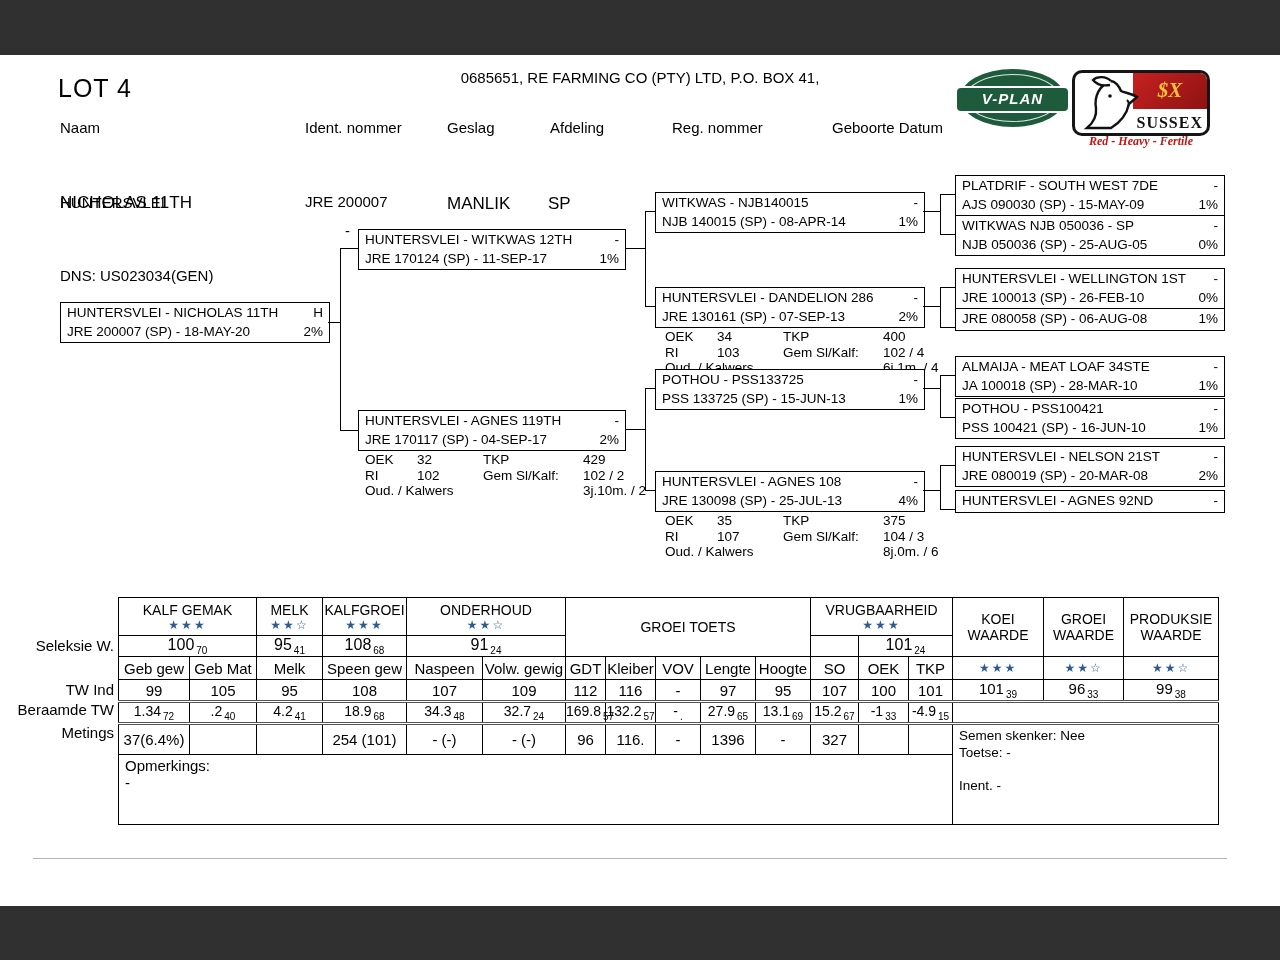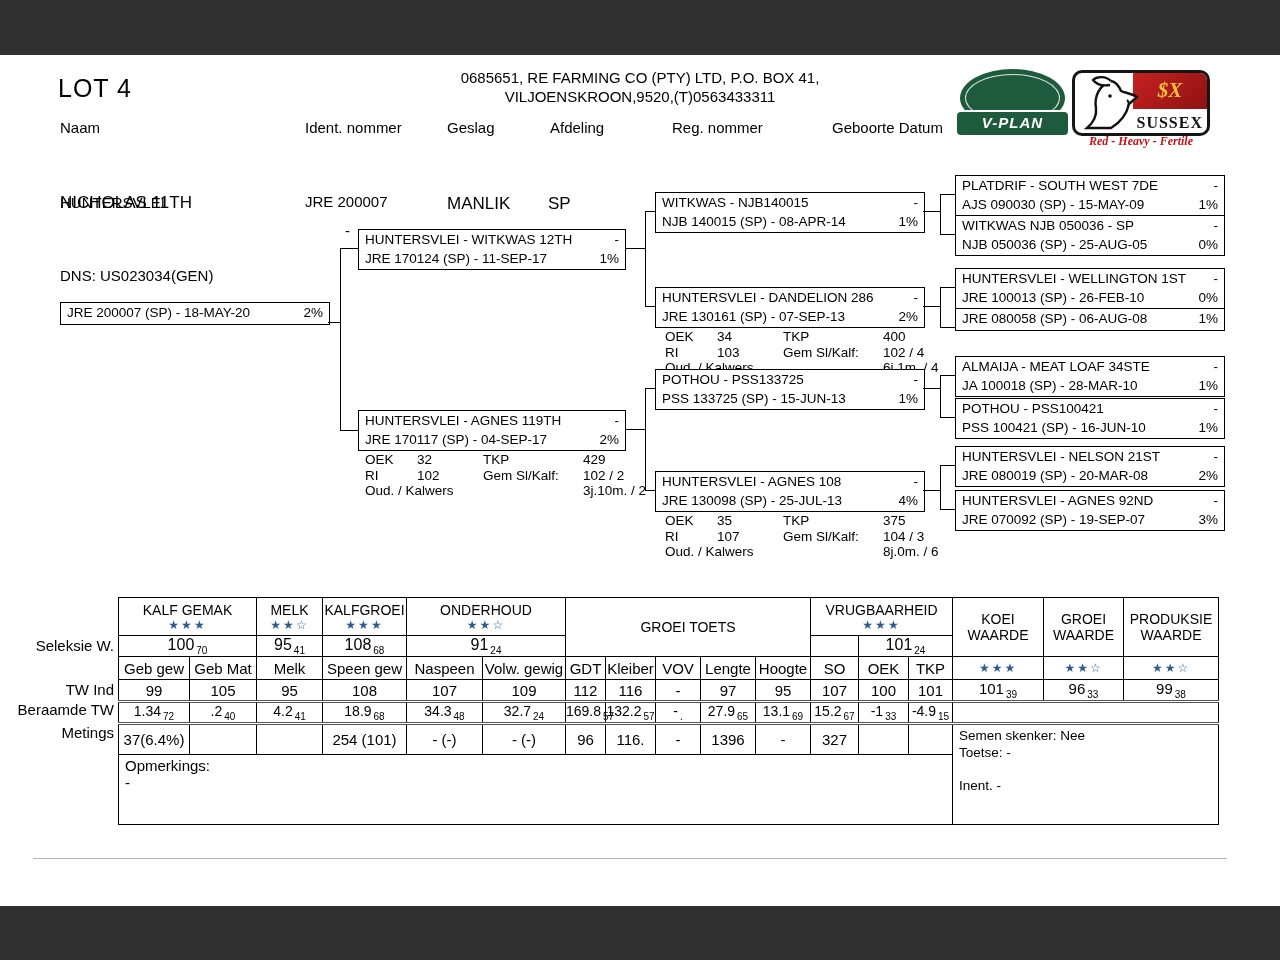"VILJOENSKROON,9520,(T)0563433311" div { html: <div>VILJOENSKROON,9520,(T)0563433311</div> -> none }
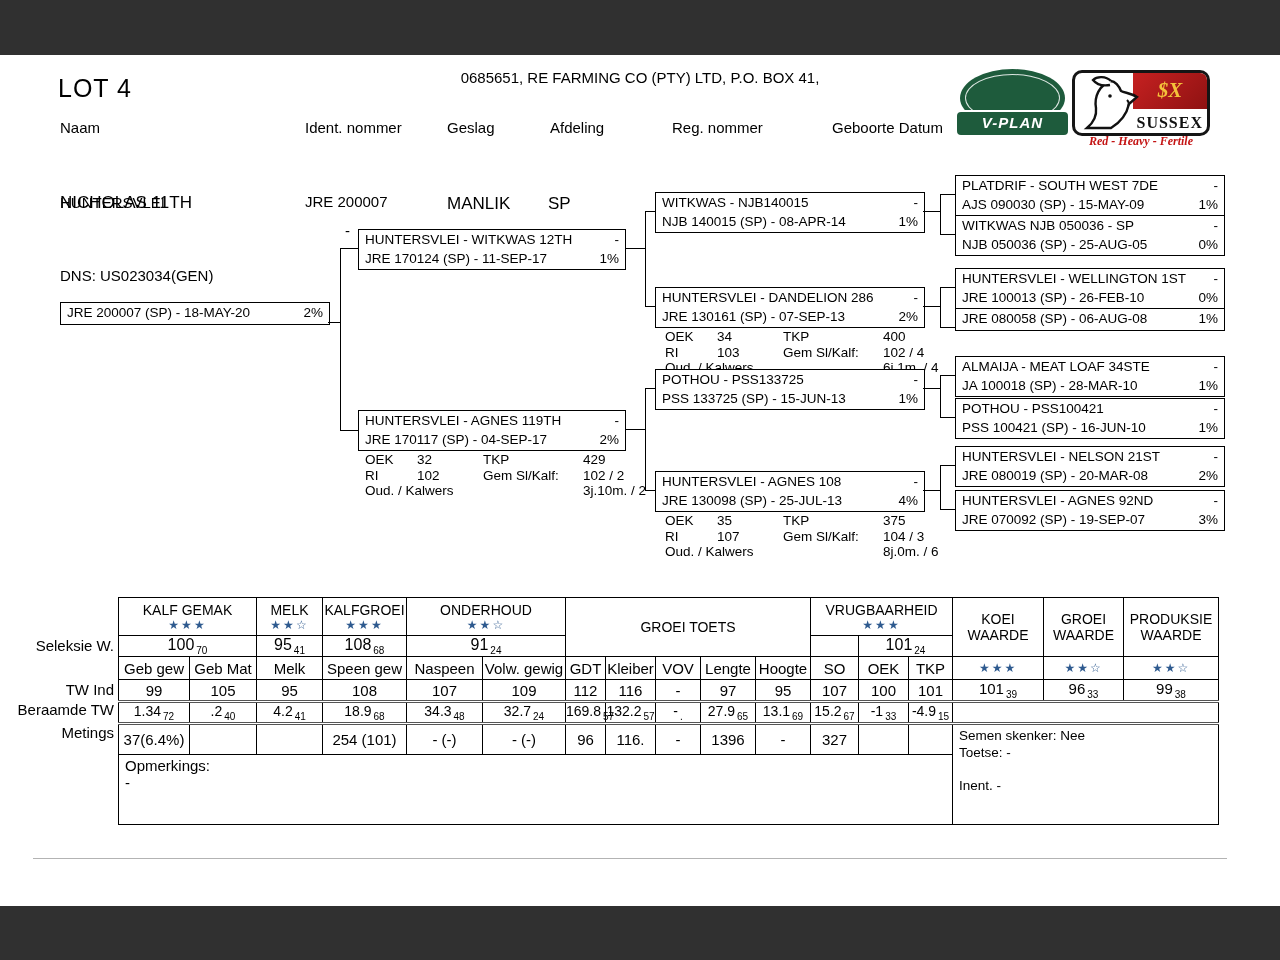"V-PLAN" .vplan .band { margin-top: 24px -> none }
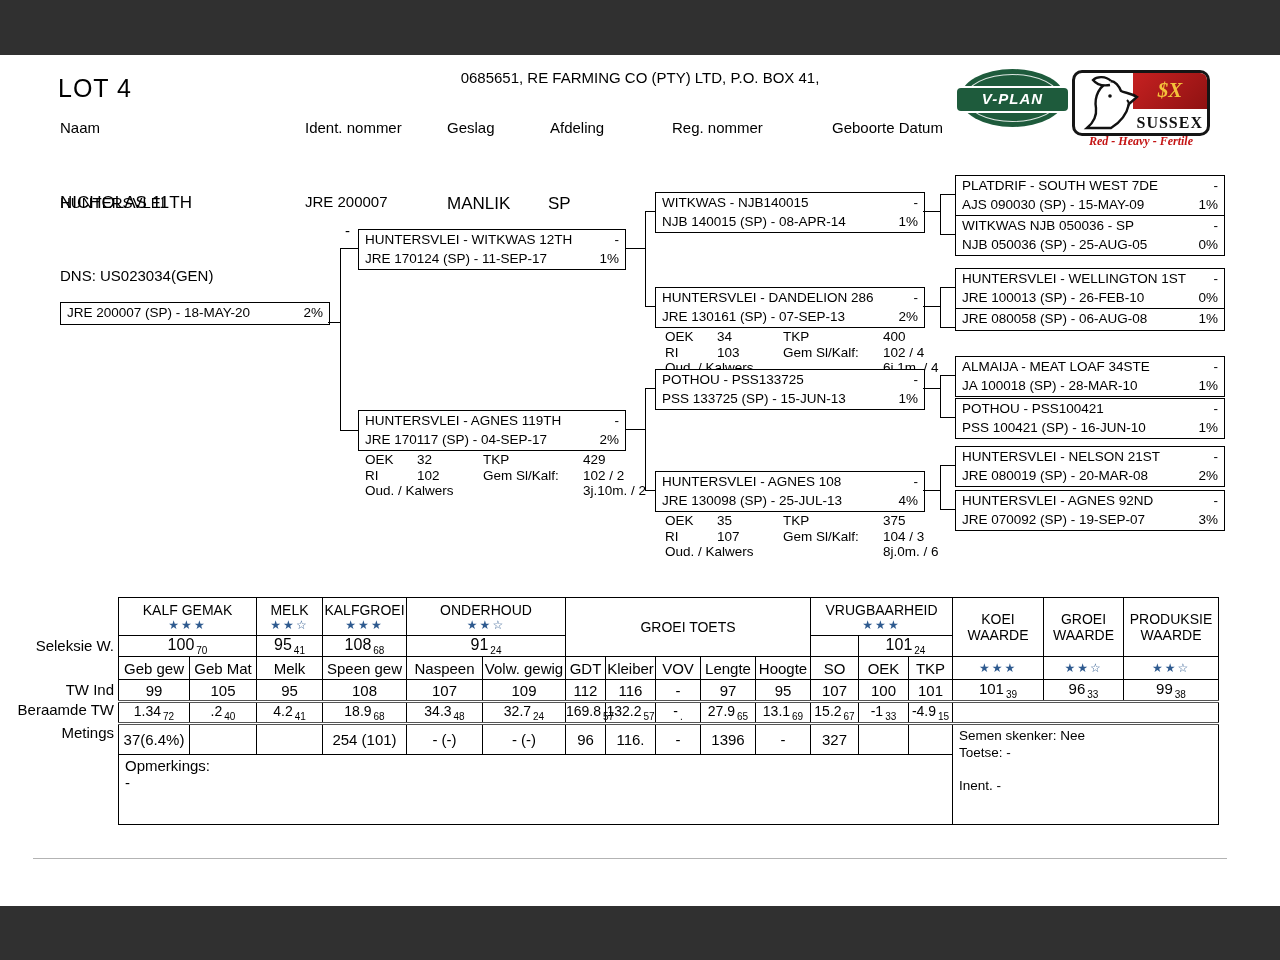"HUNTERSVLEI - NICHOLAS 11TH" div.prow { html: none -> <div> <span>HUNTERSVLEI - NICHOLAS 11TH</span> <span>H</span> </div> }
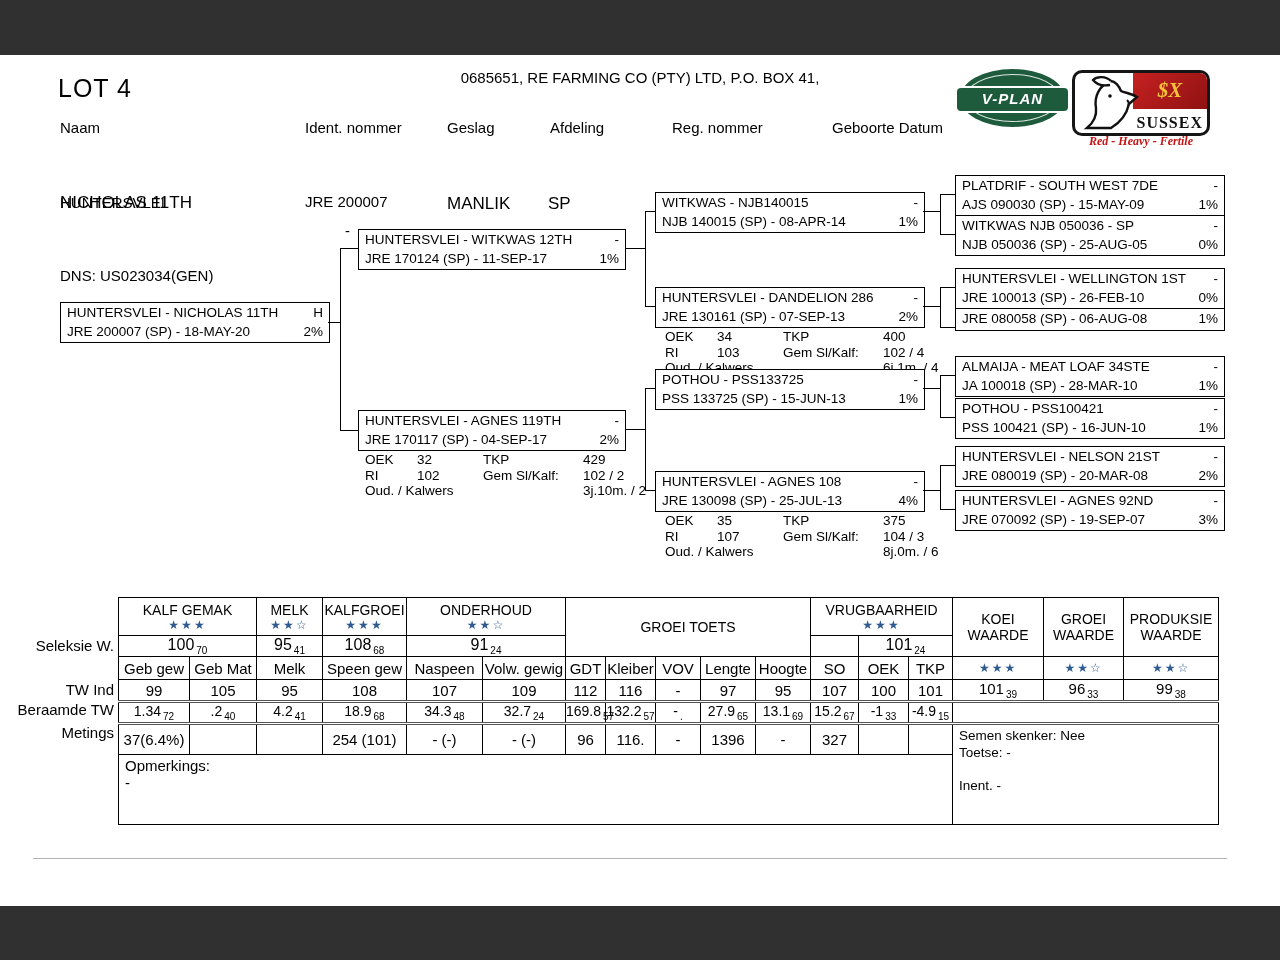"JRE 070092 (SP) - 19-SEP-07" div.prow { html: <div> <span>JRE 070092 (SP) - 19-SEP-07</span> <span>3%</span> </div> -> none }
